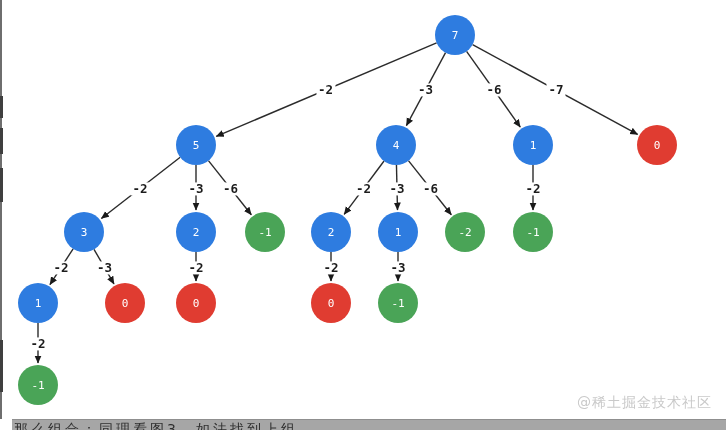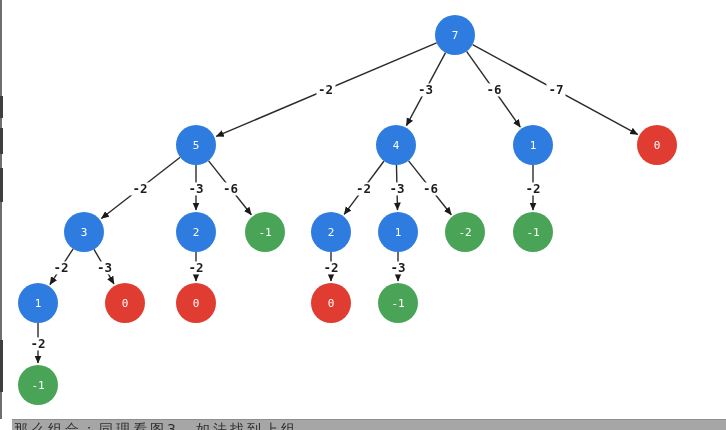"@稀土掘金技术社区" div.watermark { html: none -> <div>@稀土掘金技术社区</div> }
